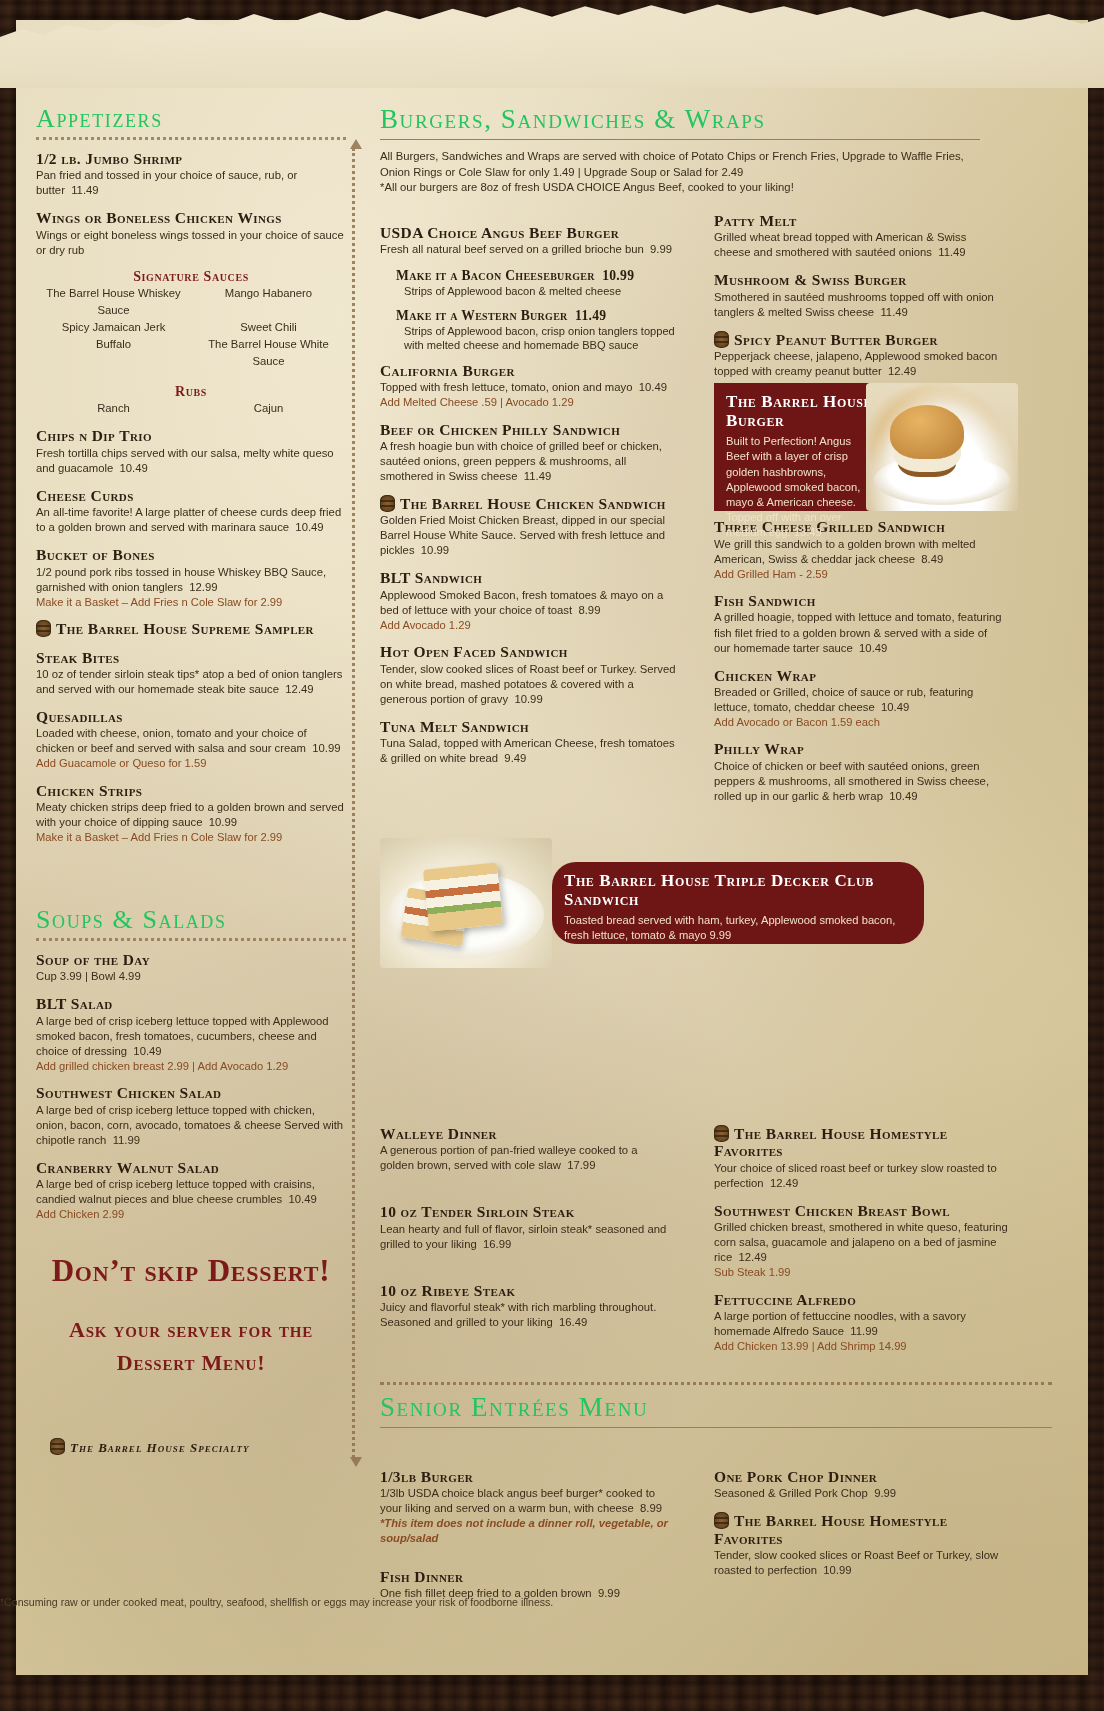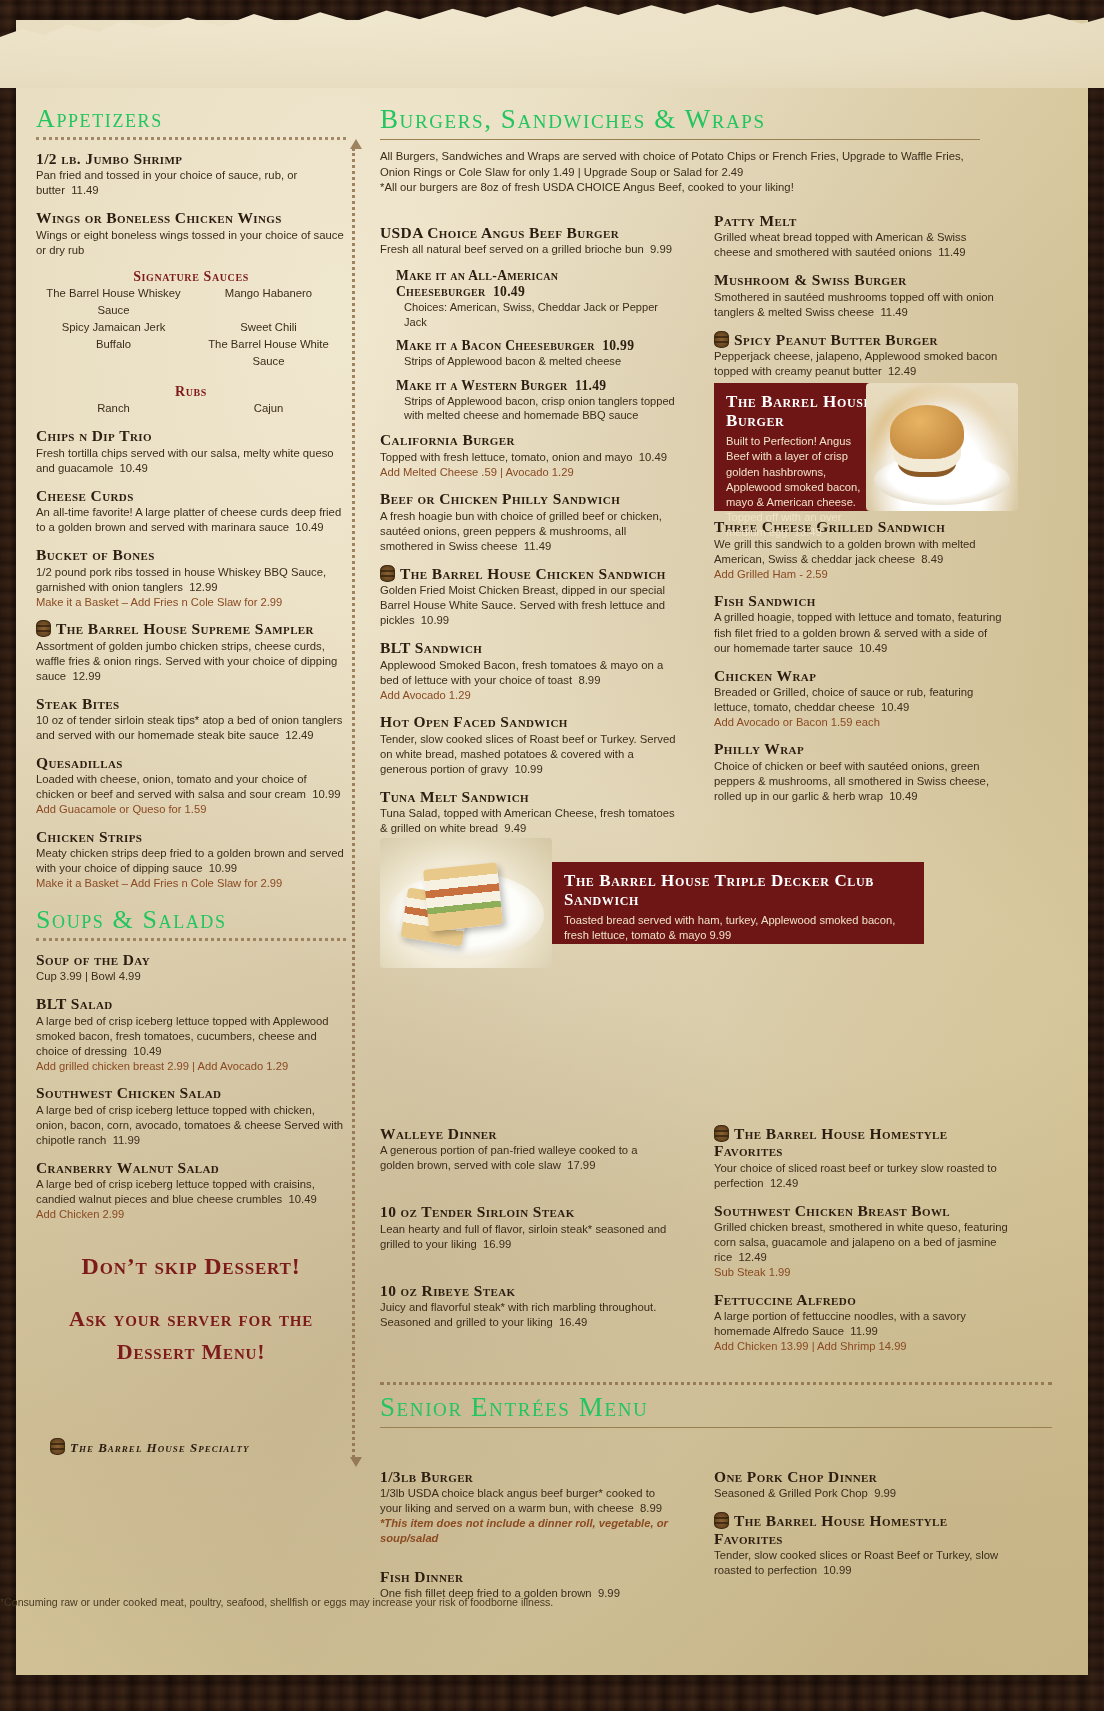"Make it an All-American Cheeseburger" div.sub-item { html: <div> <div><span>Make it an All-American Cheeseburger</span>&nbsp;&nbsp;<span>10.49</span></div> <div>Choices: American, Swiss, Cheddar Jack or Pepper Jack</div> </div> -> none }
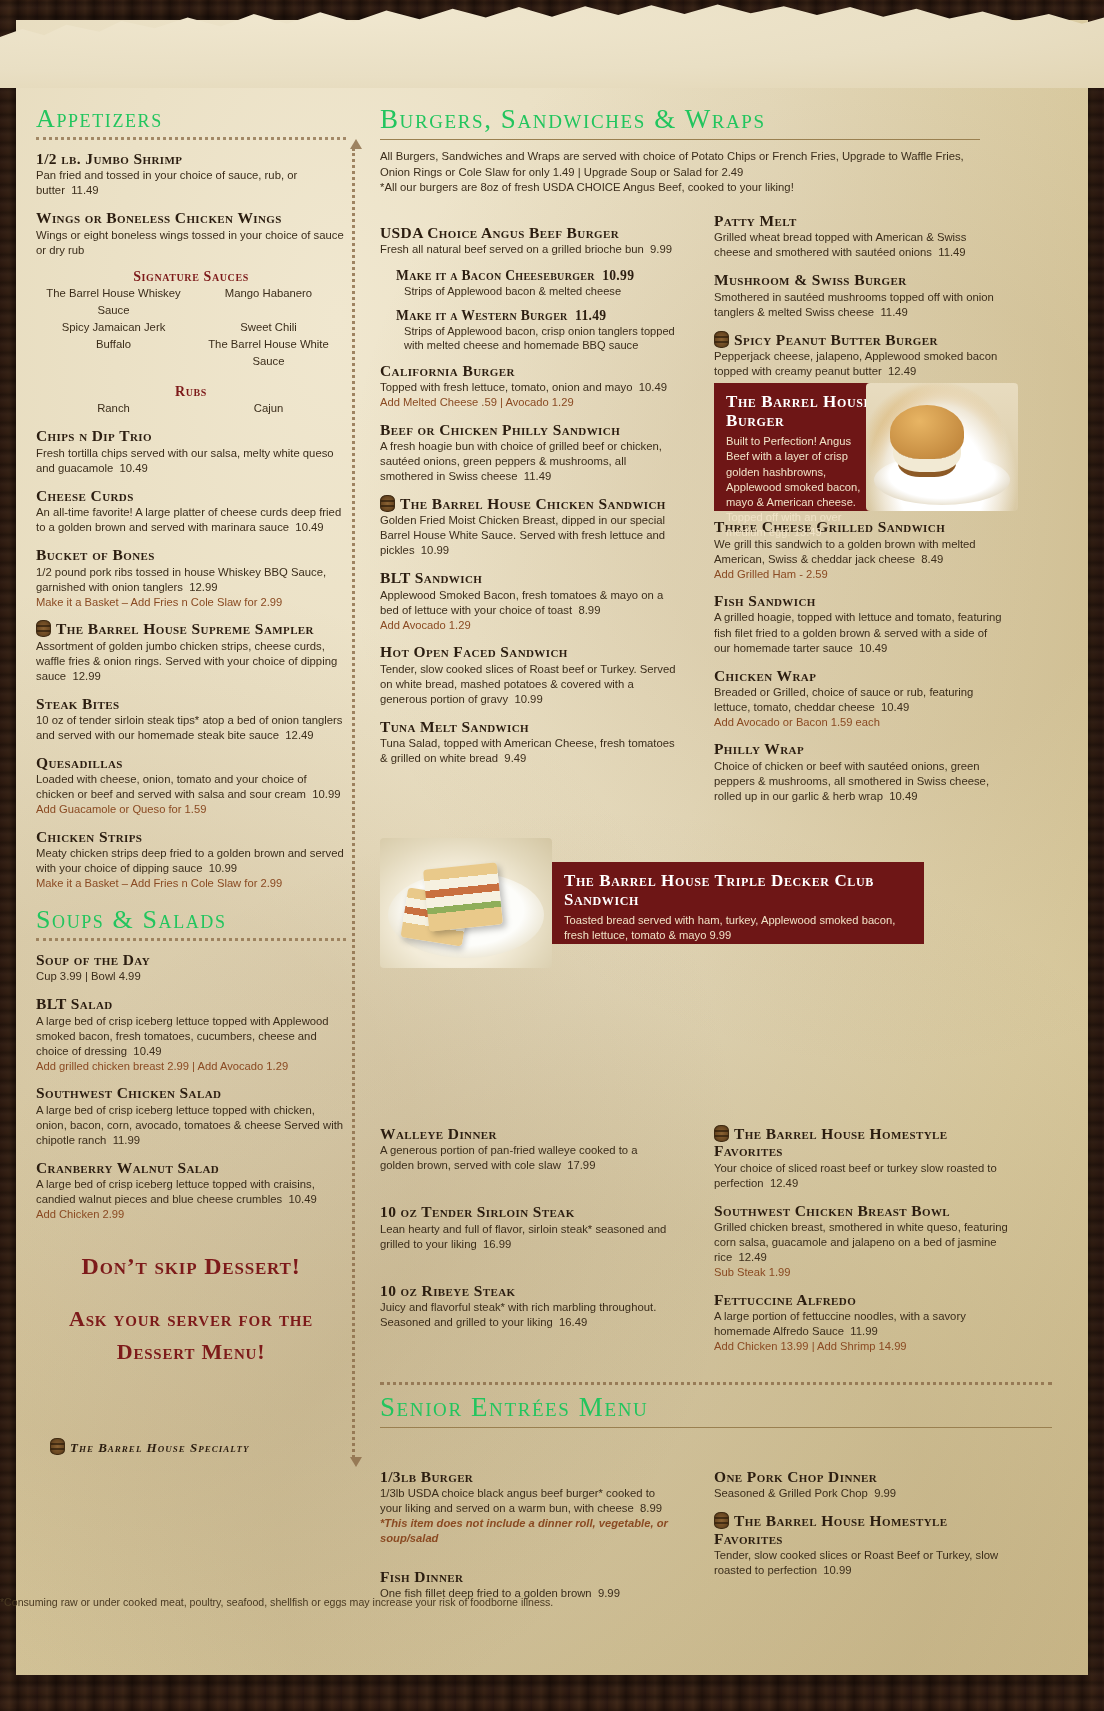"Assortment of golden jumbo chicken" div.item-desc { html: <div><span>Assortment of golden jumbo chicken strips, cheese curds, waffle fries &amp; onion rings. Served with your choice of dipping sauce</span>&nbsp;&nbsp;<span>12.99</span></div> -> none }
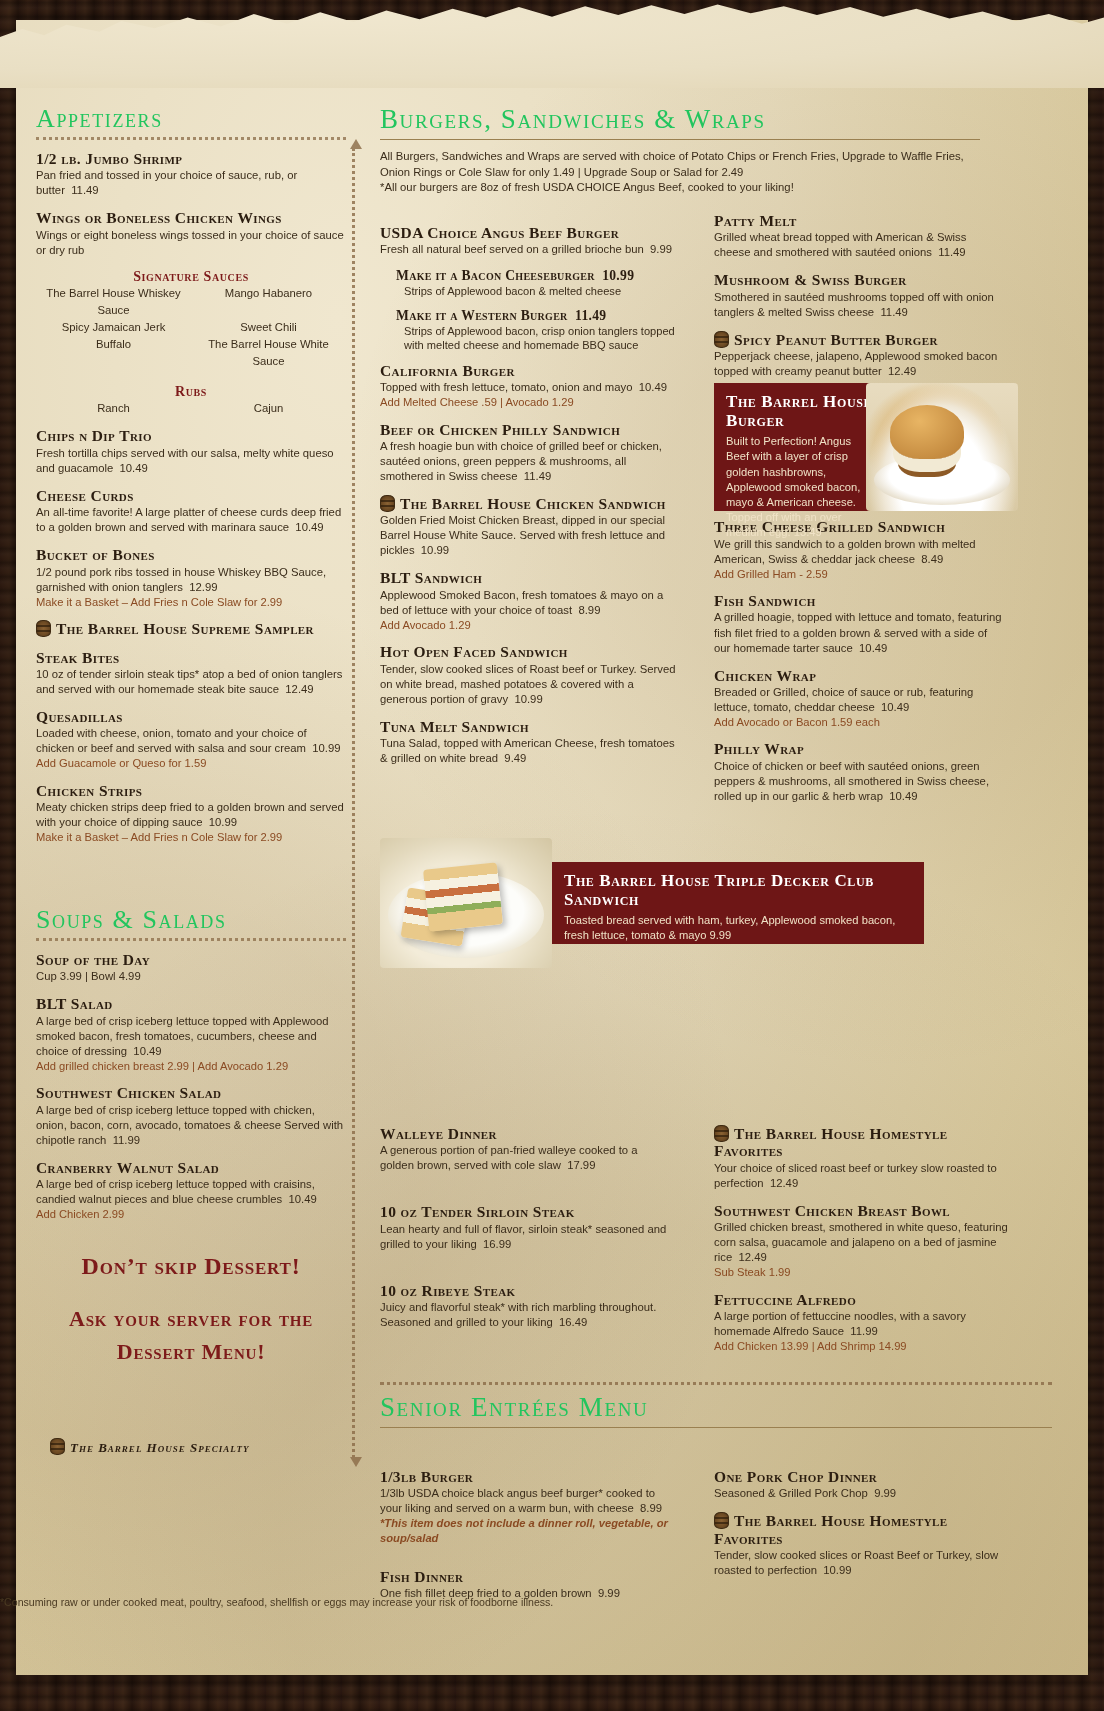"The Barrel House Triple Decker" div.feature-red { border-radius: none -> 24px }
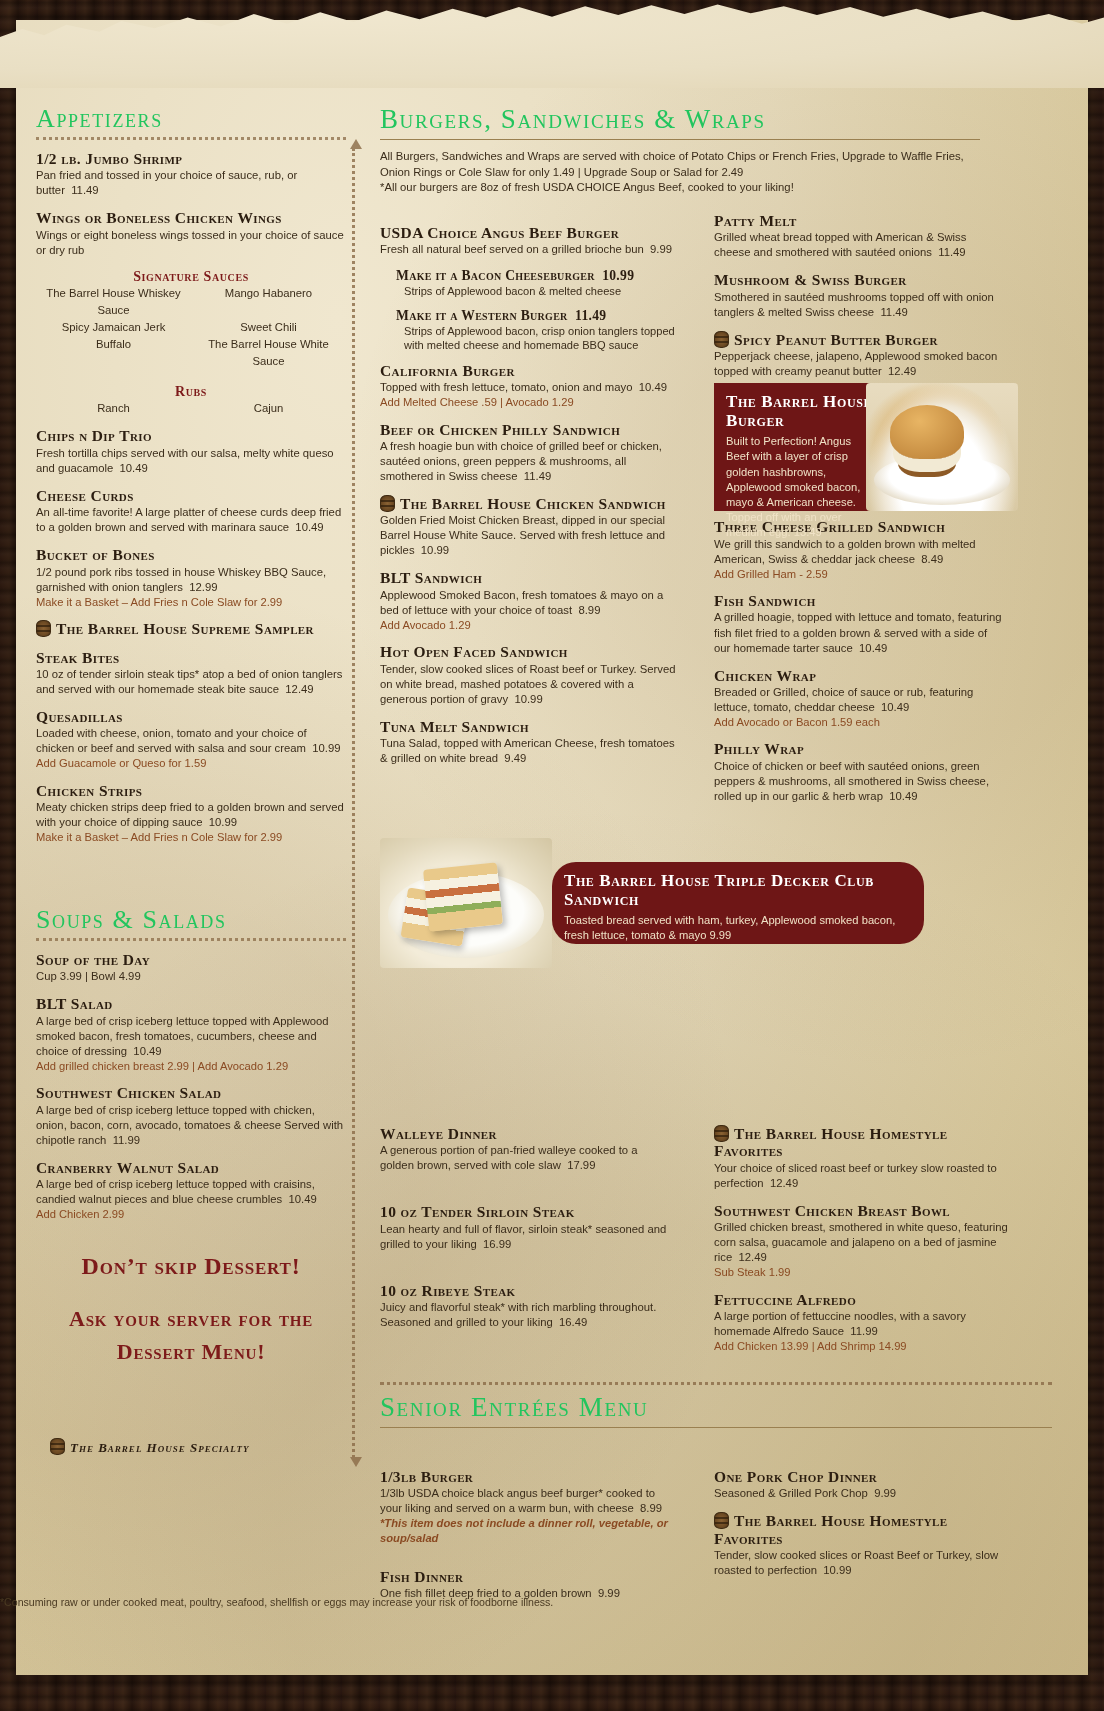"Don’t skip Dessert!" .dessert-block .l1 { font-size: 24px -> 31px }
